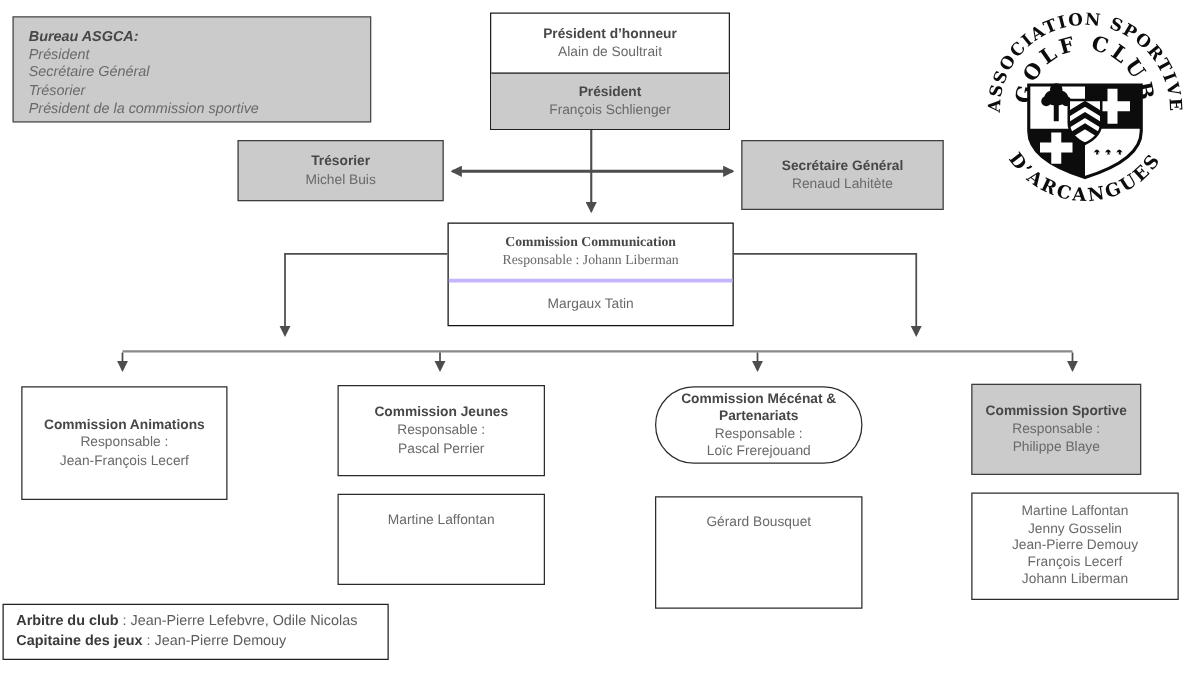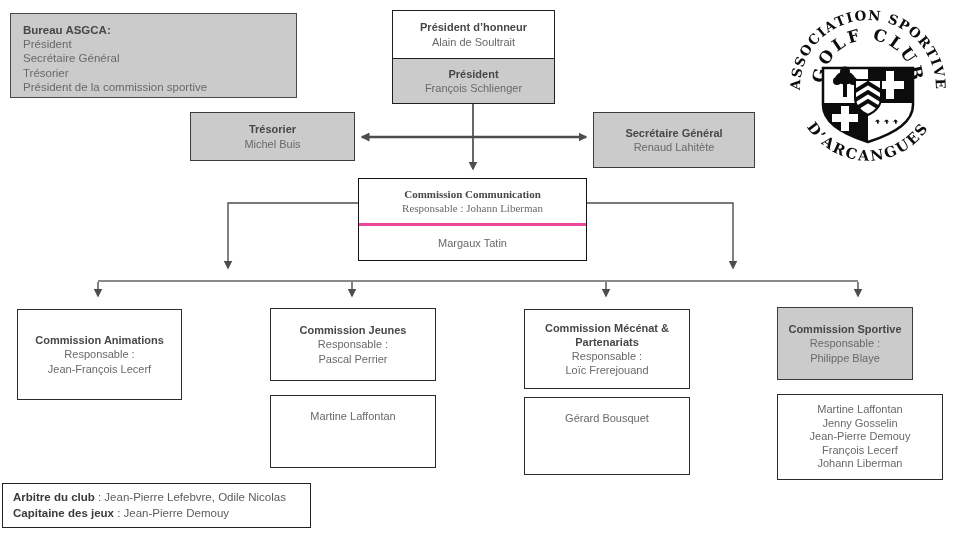"Bureau ASGCA:" .bureau { font-style: none -> italic }
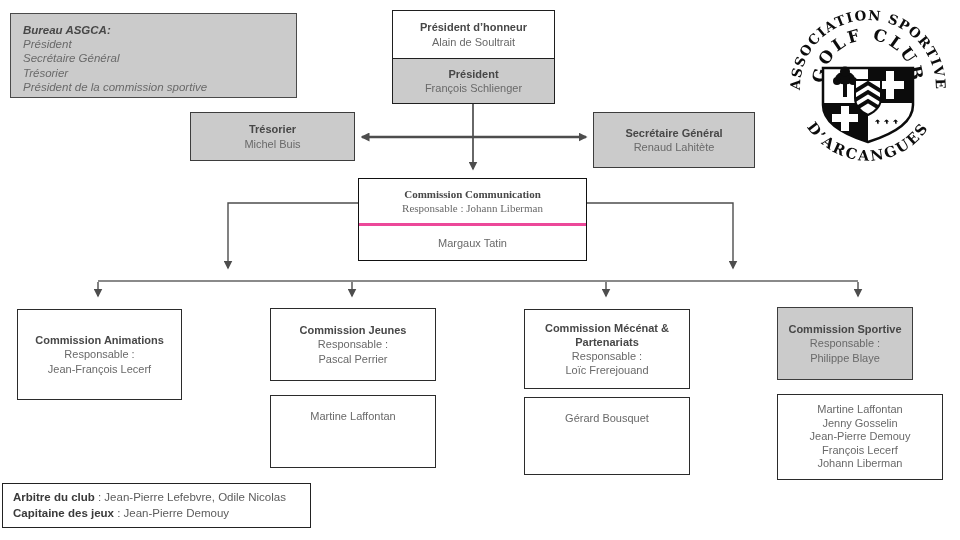"Président d’honneur" .stack-top { width: 163px -> 192px }
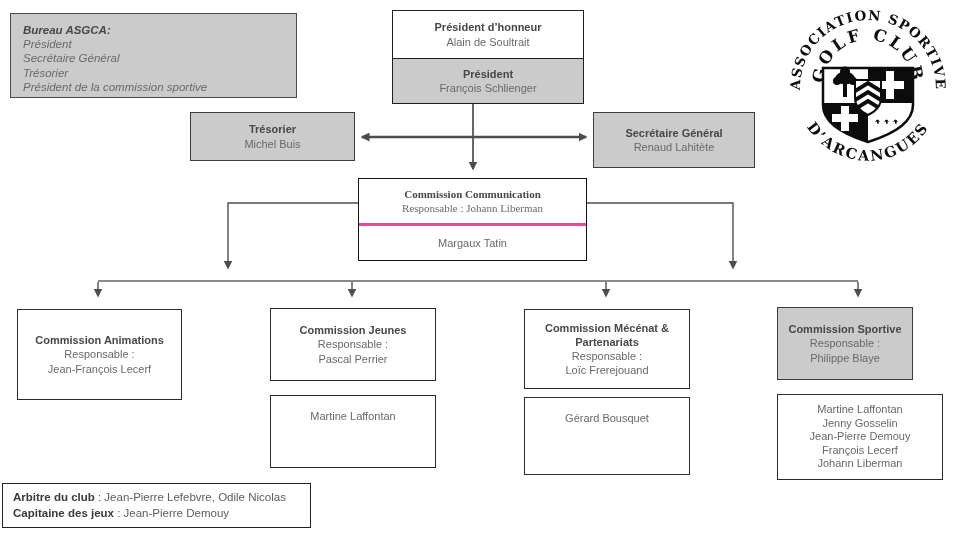"Margaux Tatin" .comm-stack .cell2 { border-top: 3px solid #ec4899 -> 3px solid #c4b5fd }
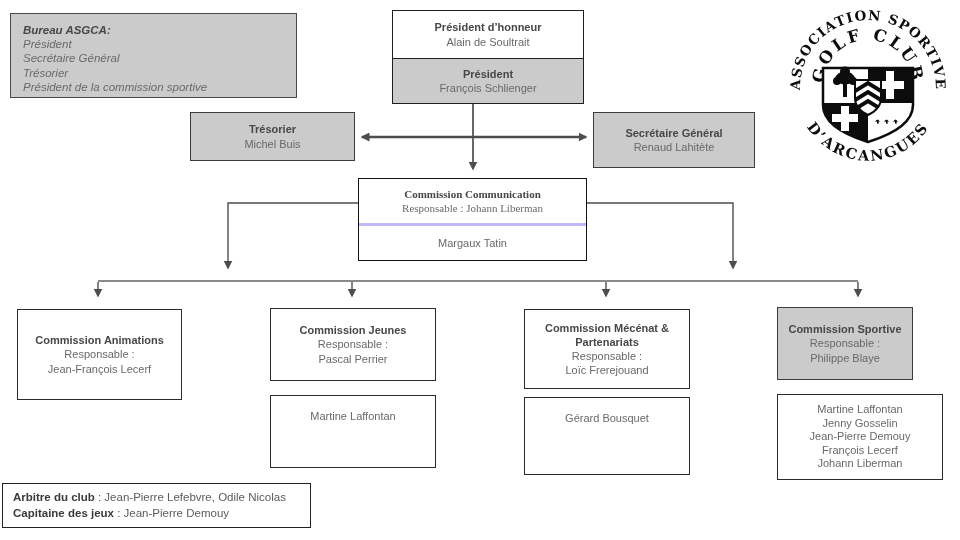"Commission Mécénat & Partenariats" .mecenat { border-radius: none -> 31px; height: 80px -> 62px }
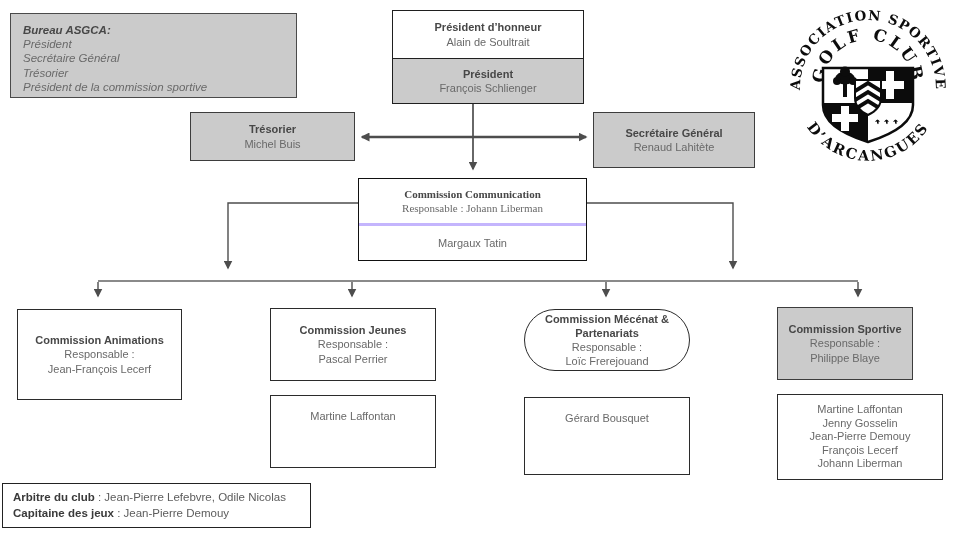"Gérard Bousquet" .mecenat-m { height: 78px -> 90px }
